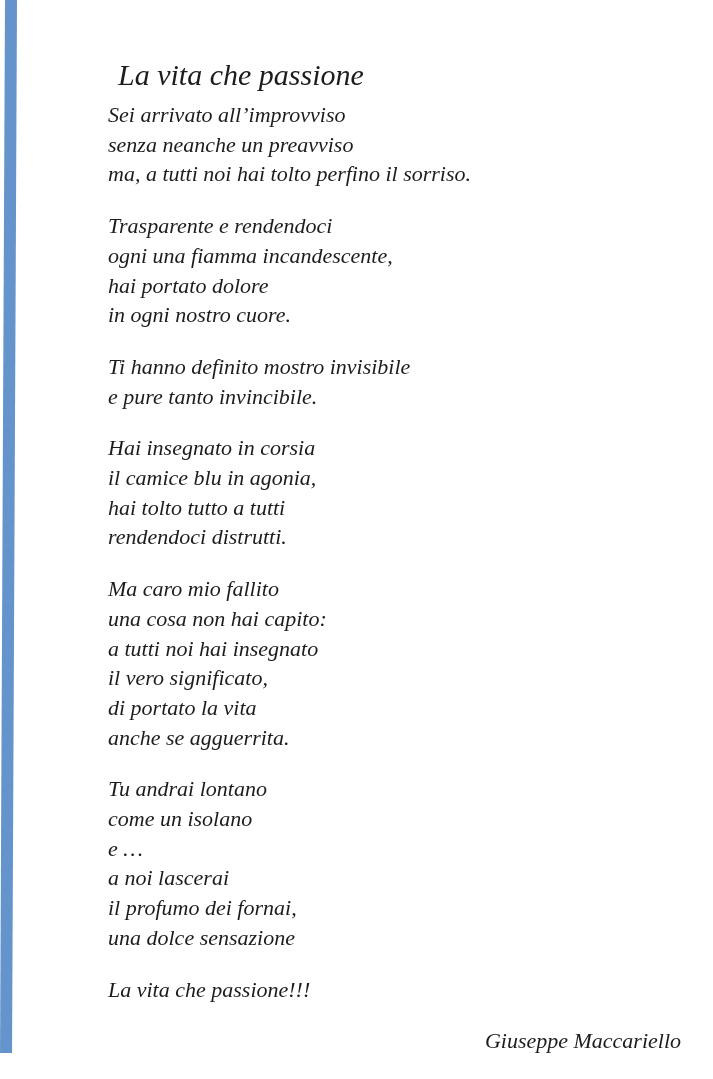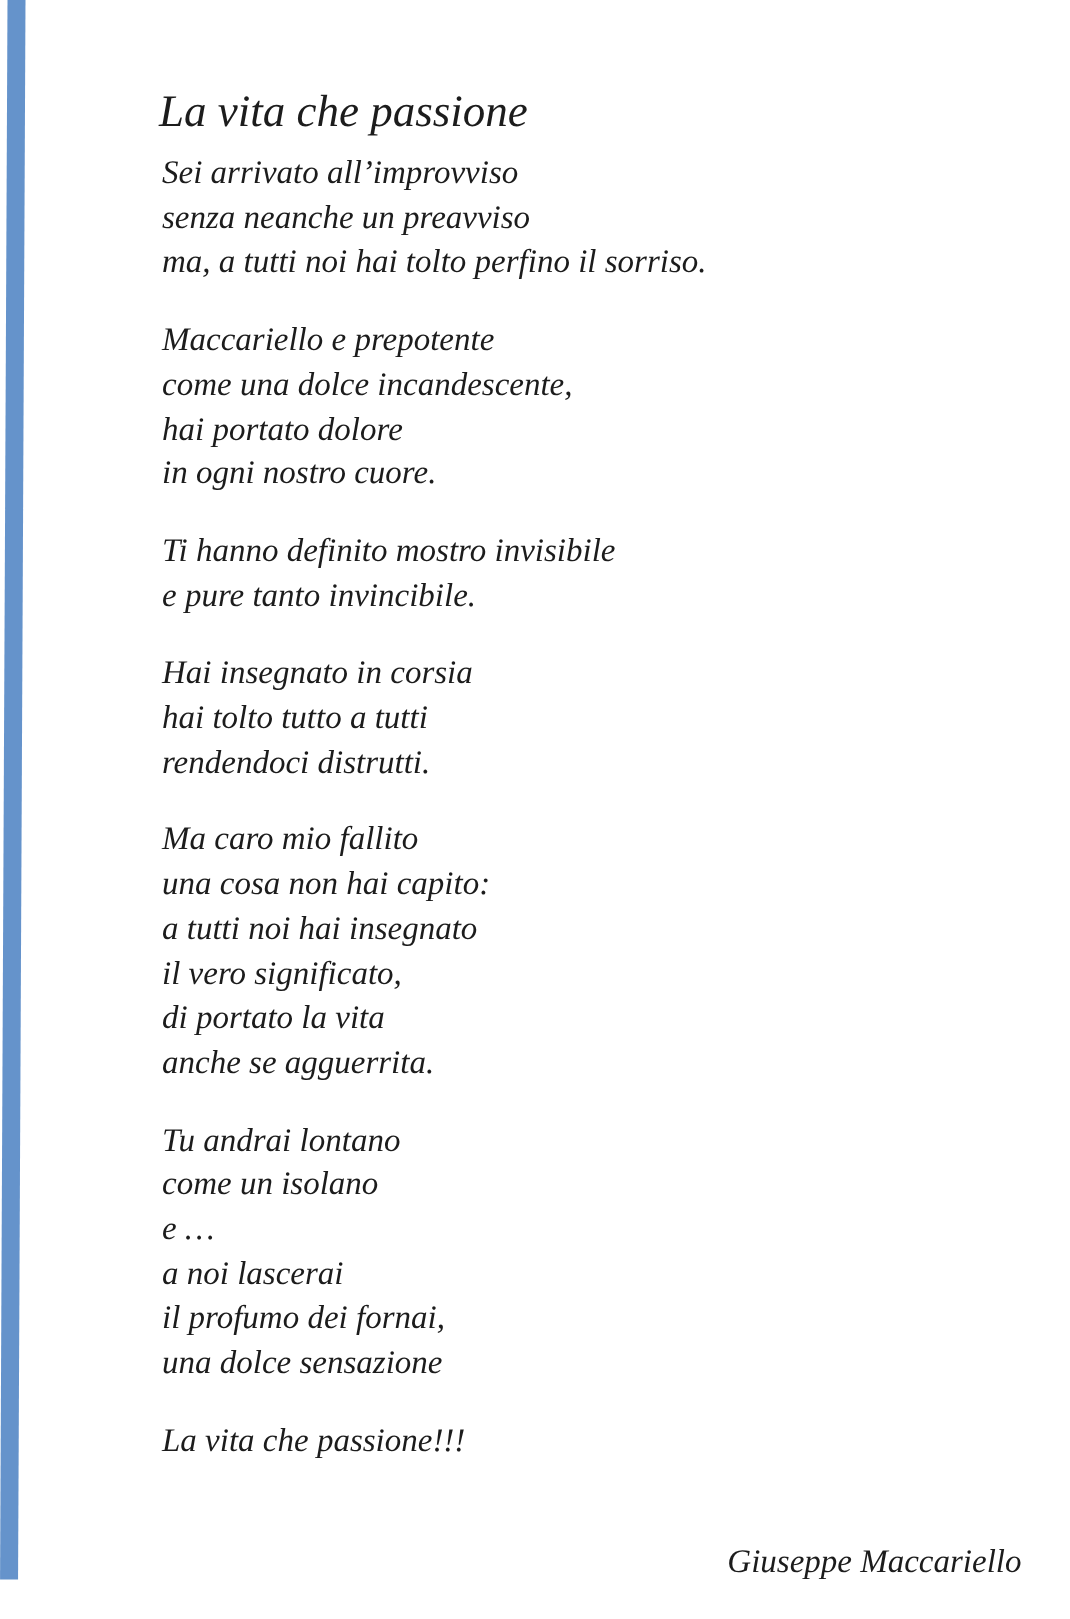"La vita che passione" .title { margin: 0 0 8px 0 -> 0 0 8px 12px }
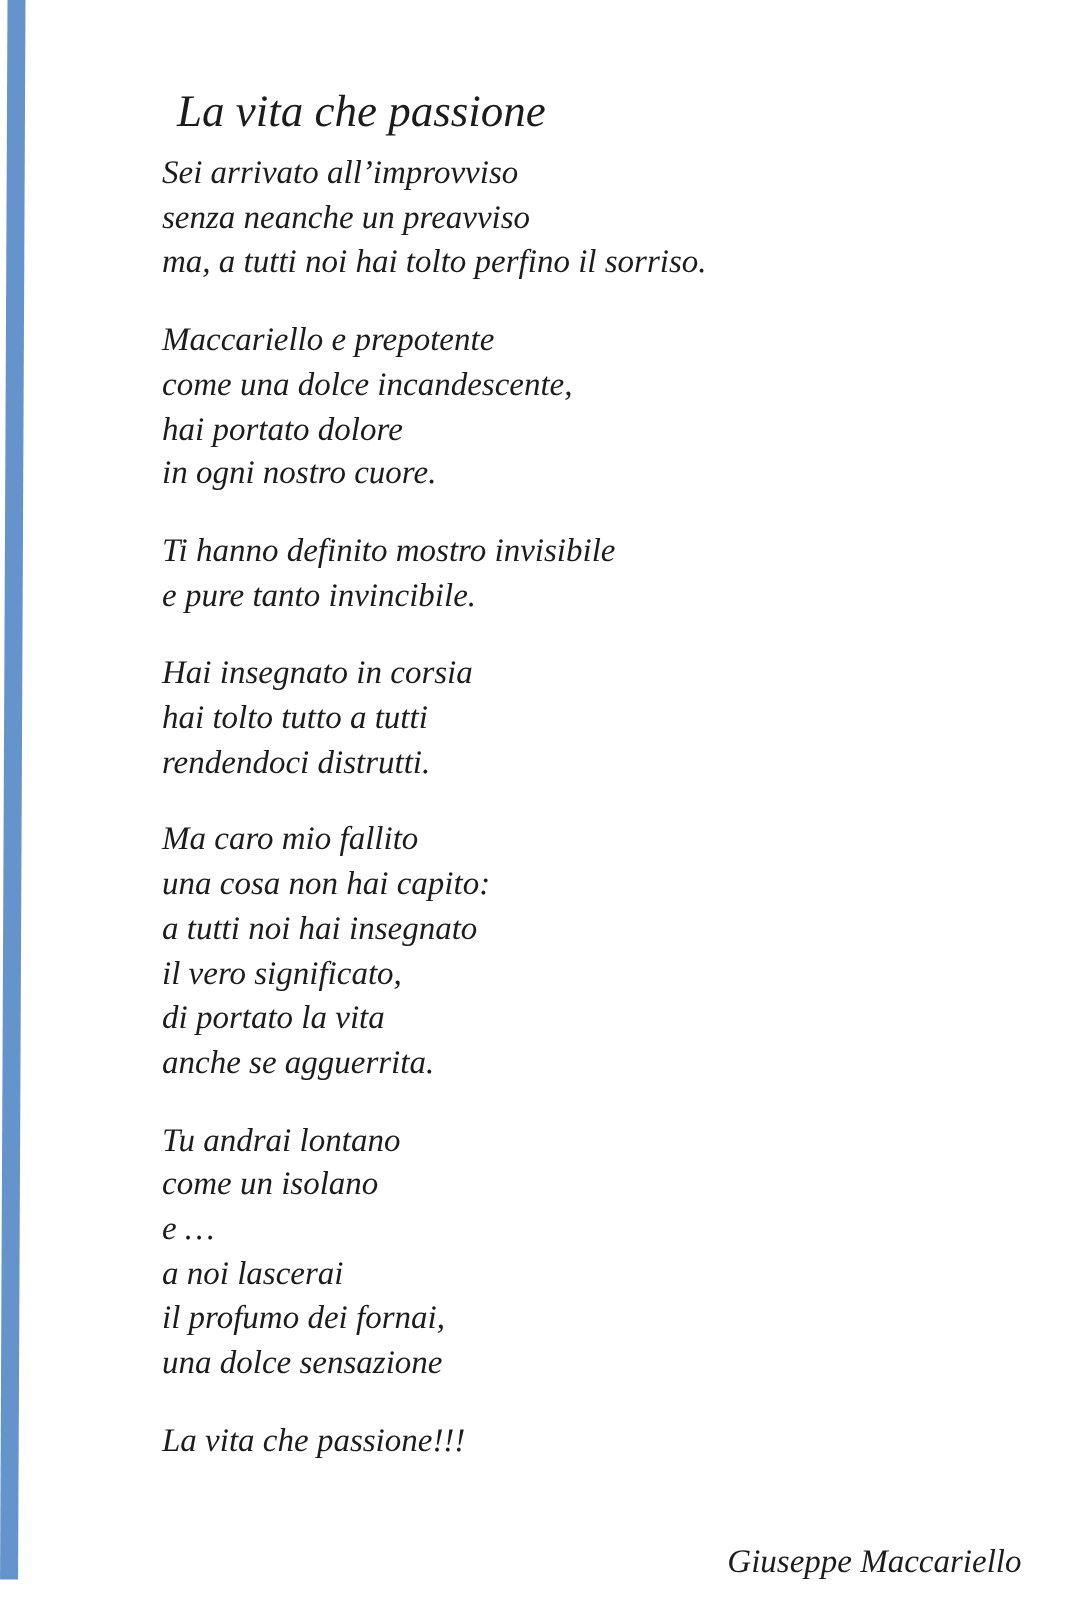"Maccariello e prepotente" p { text: Maccariello e prepotente -> Trasparente e rendendoci }
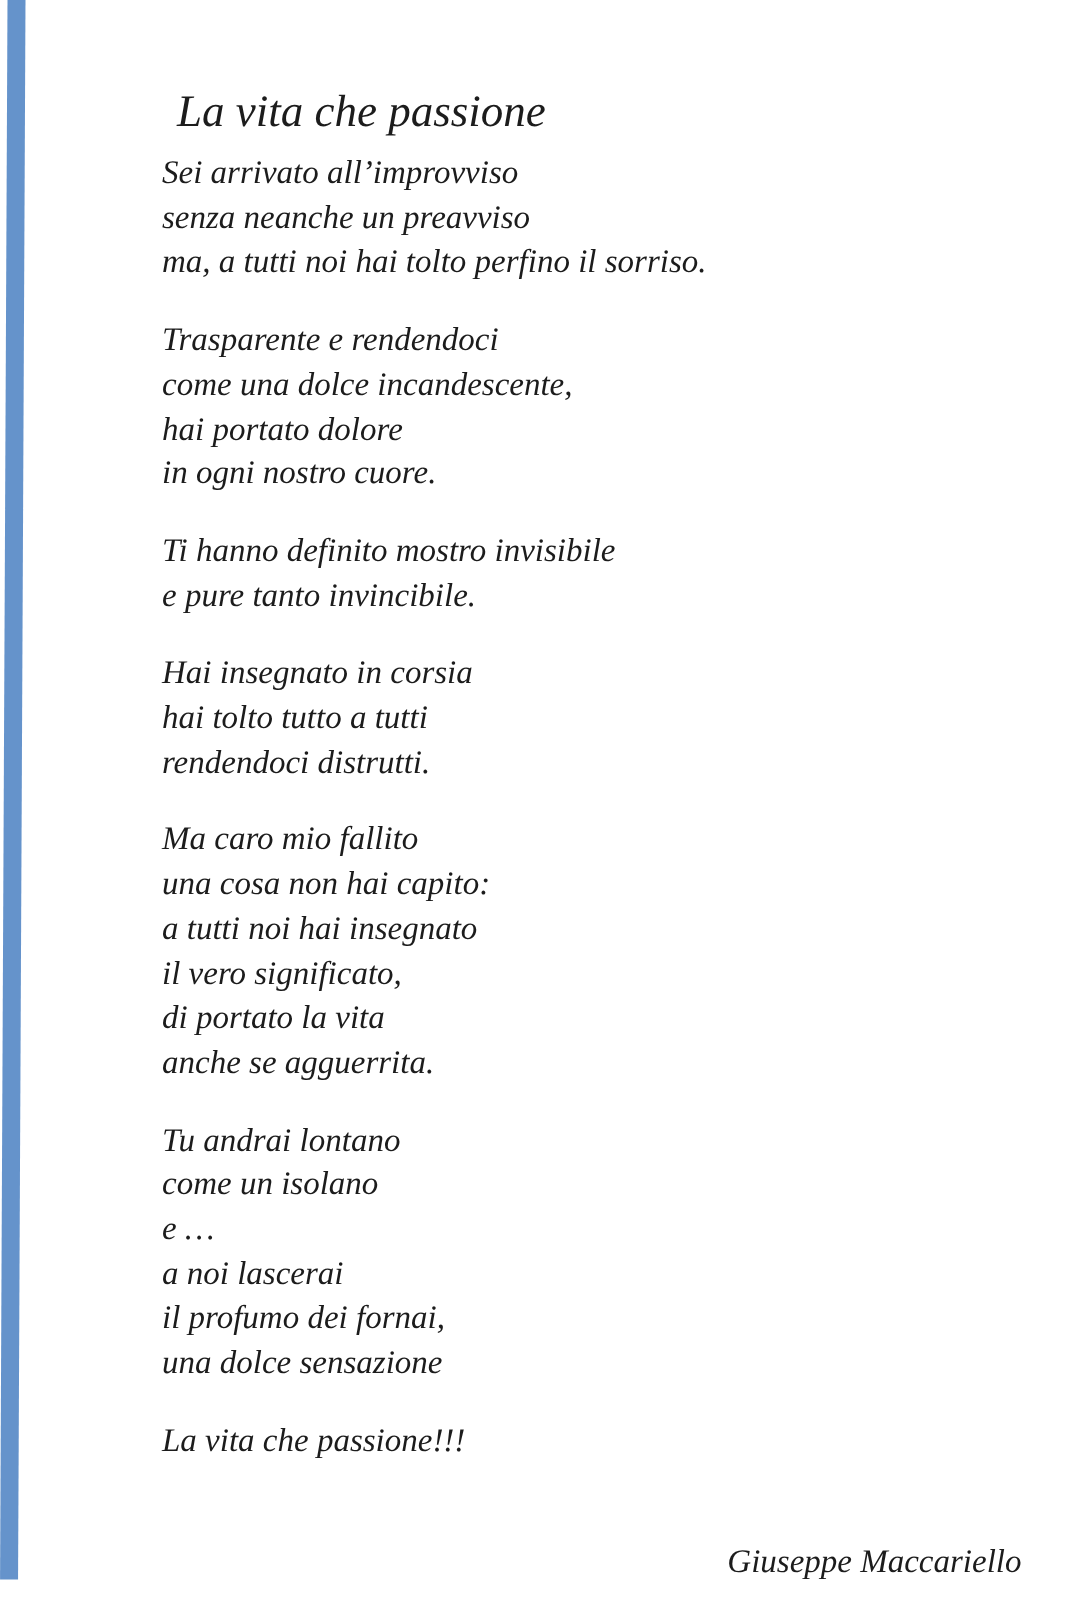"come una dolce incandescente," p { text: come una dolce -> ogni una fiamma }
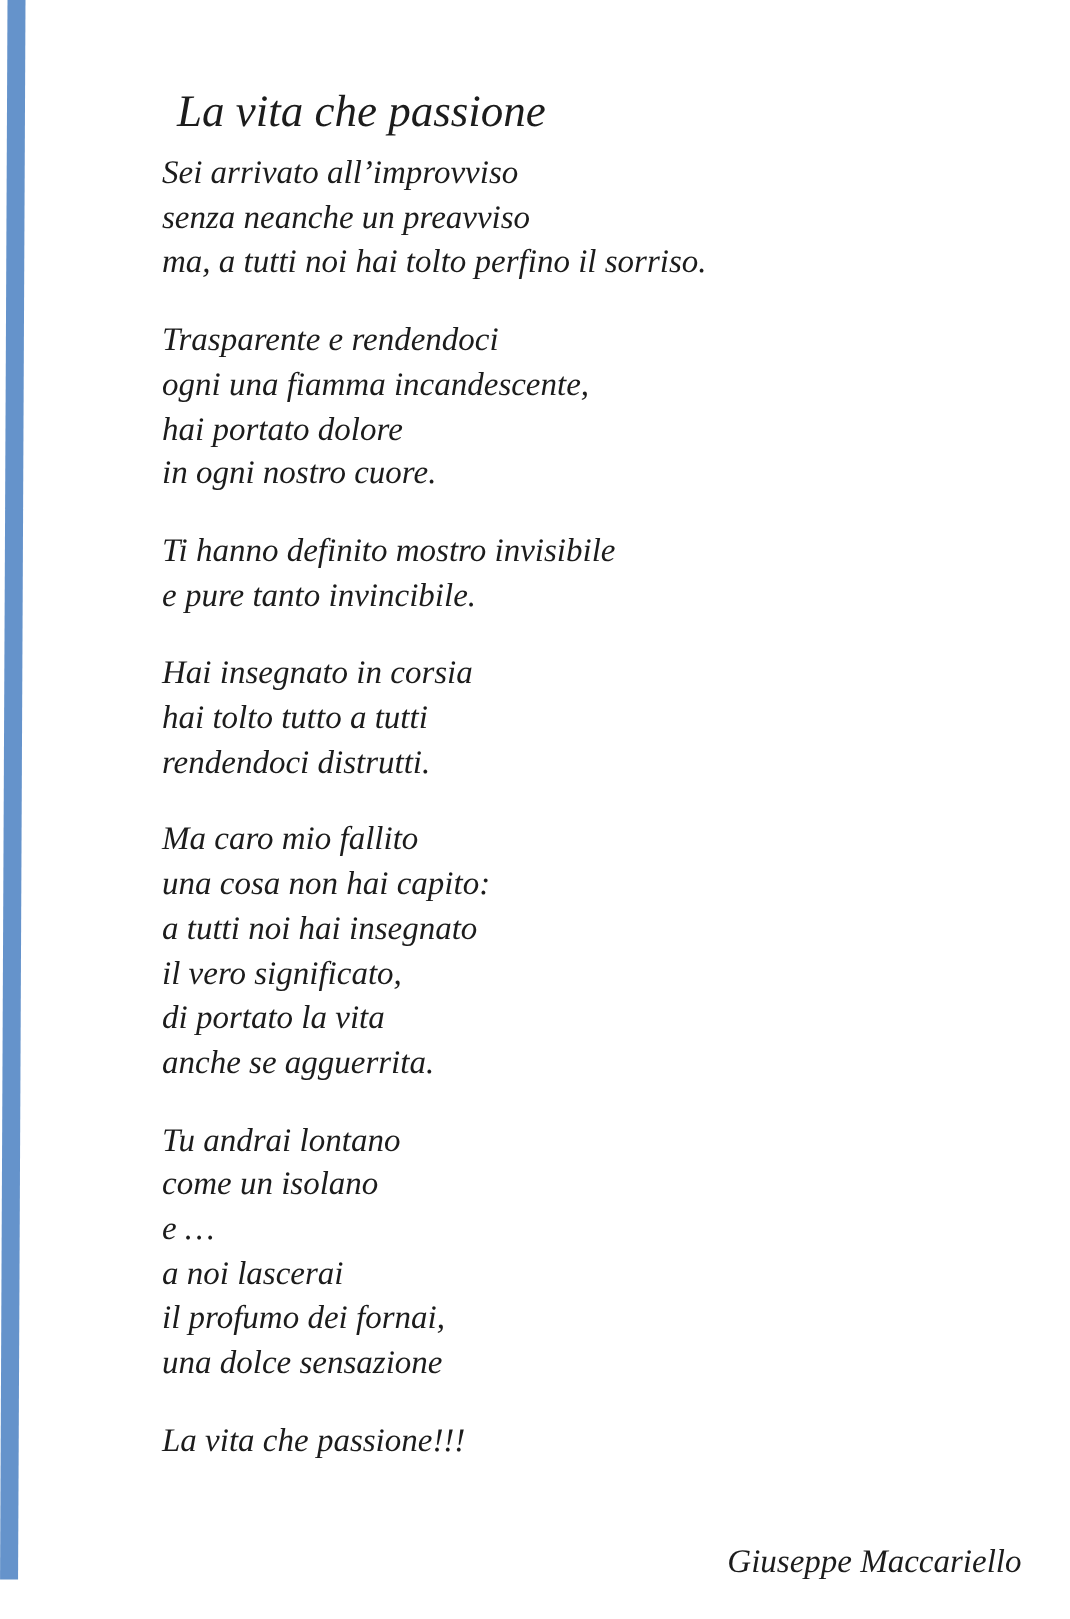"il camice blu in agonia," p { html: none -> <p>il camice blu in agonia,</p> }
